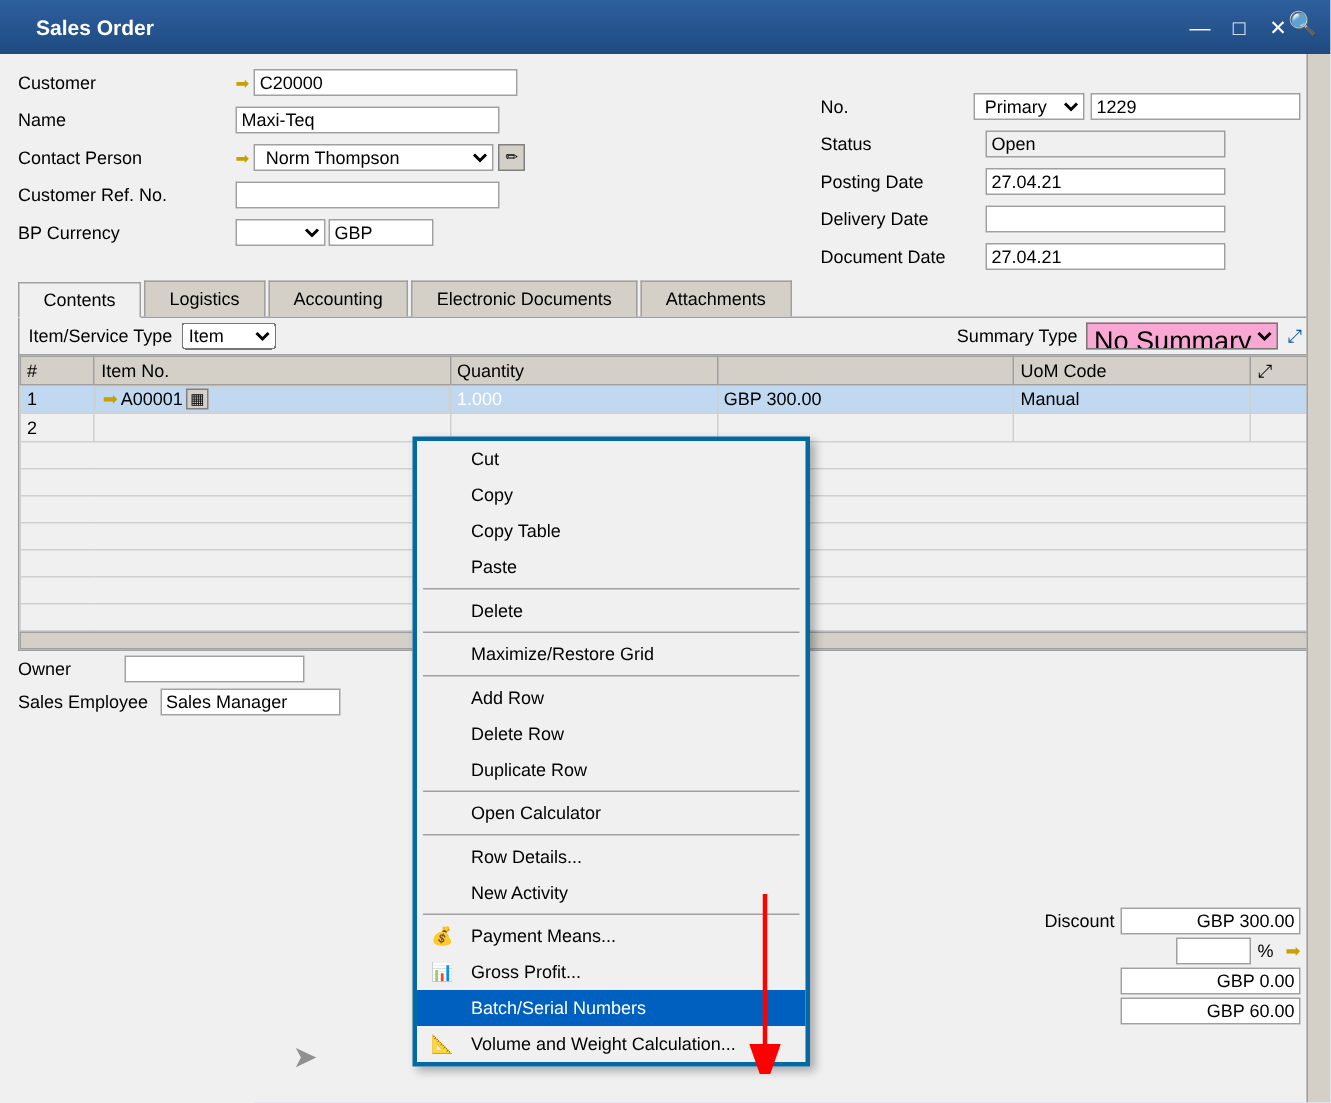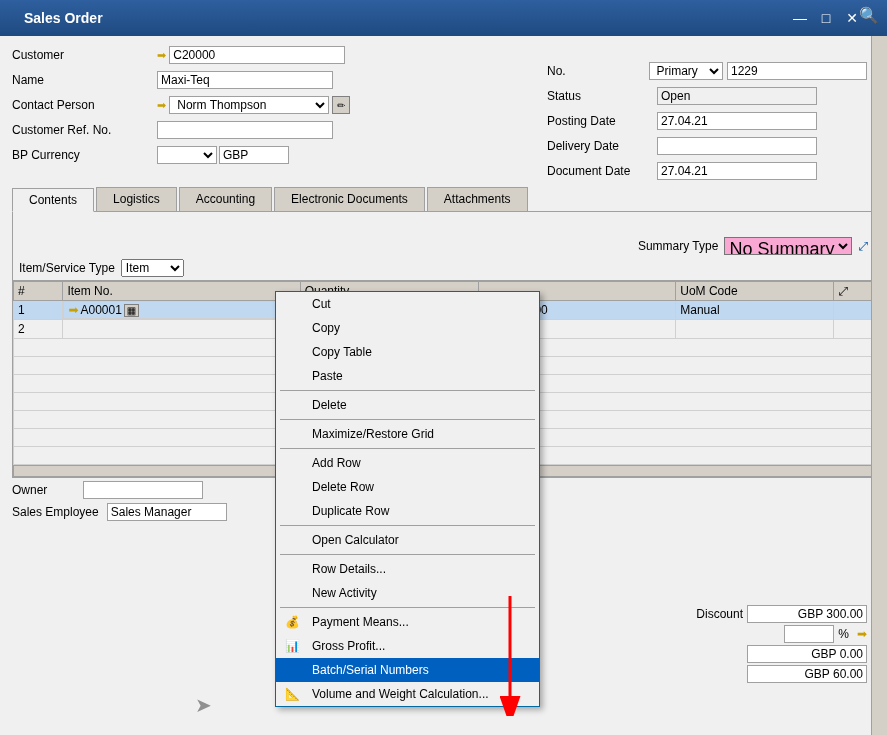"Item/Service Type" div { margin-top: 44px -> none }
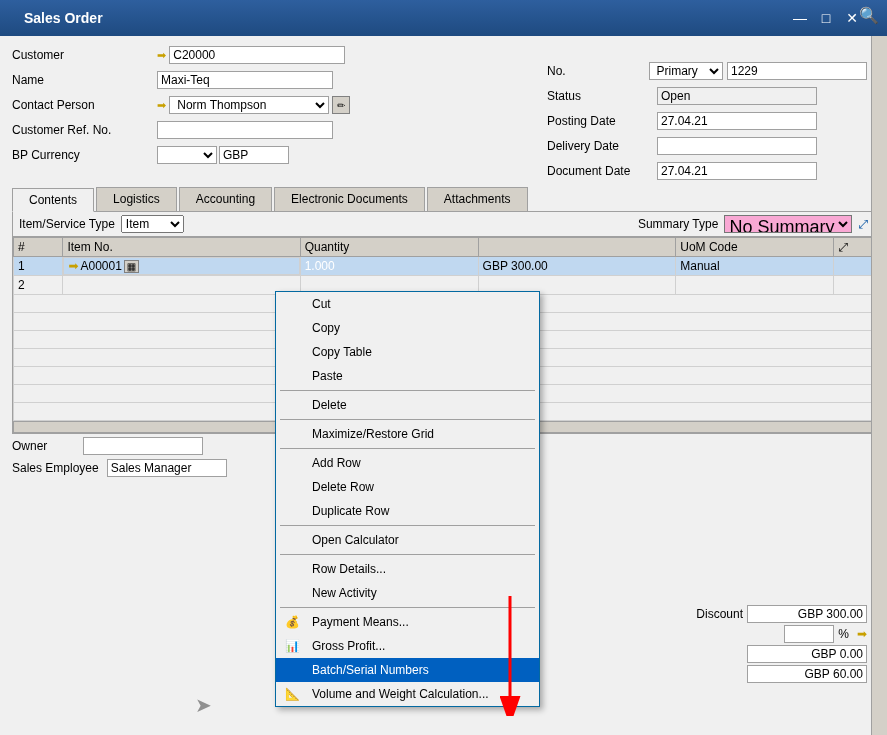"Cut" .context-menu { border: 1px solid #0369a1 -> 3px solid #0369a1 }
